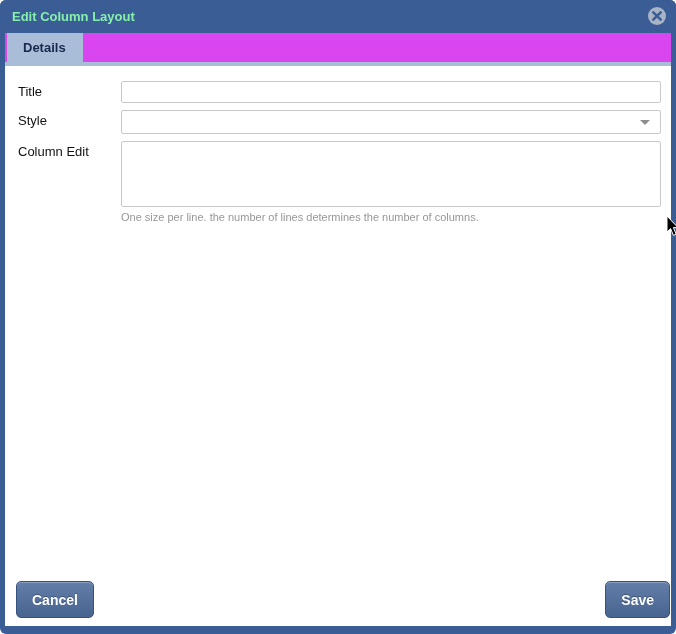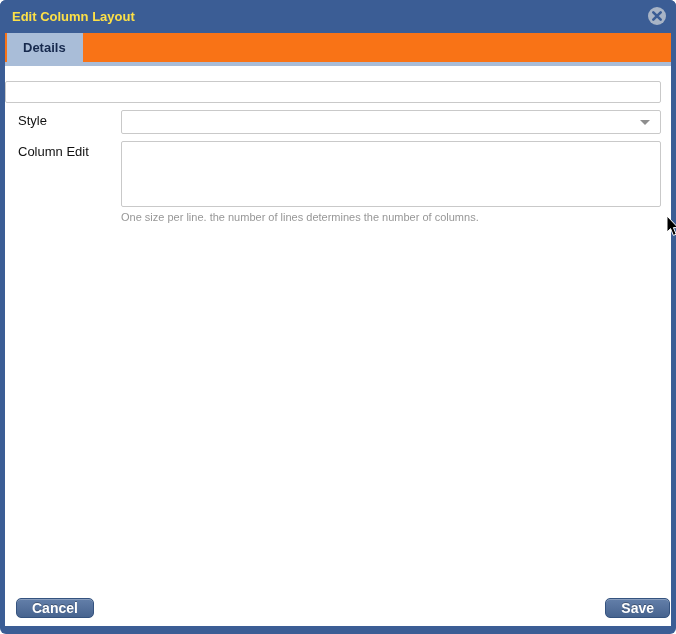"Edit Column Layout" .titlebar .title { color: #fde047 -> #86efac }
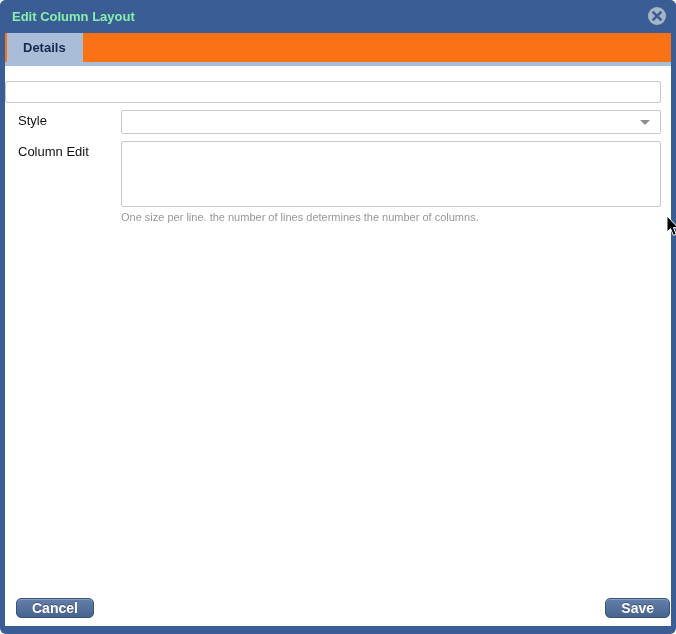"Details" .tabstrip { background: #f97316 -> #d946ef }
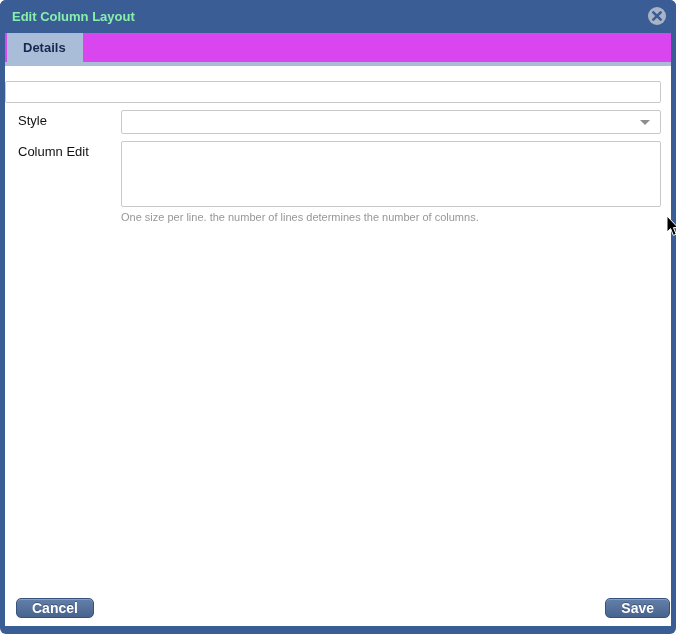"Title" div.form-label { html: none -> <div>Title</div> }
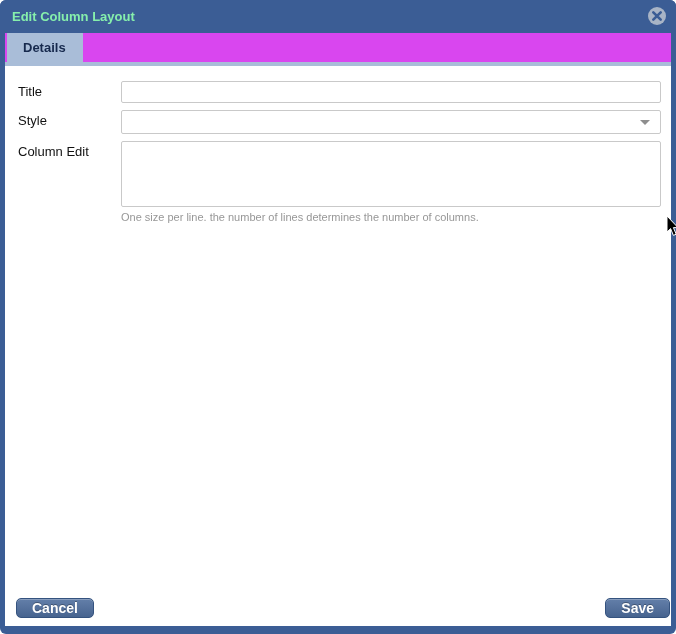"Cancel" .btn { height: 20px -> 37px }
